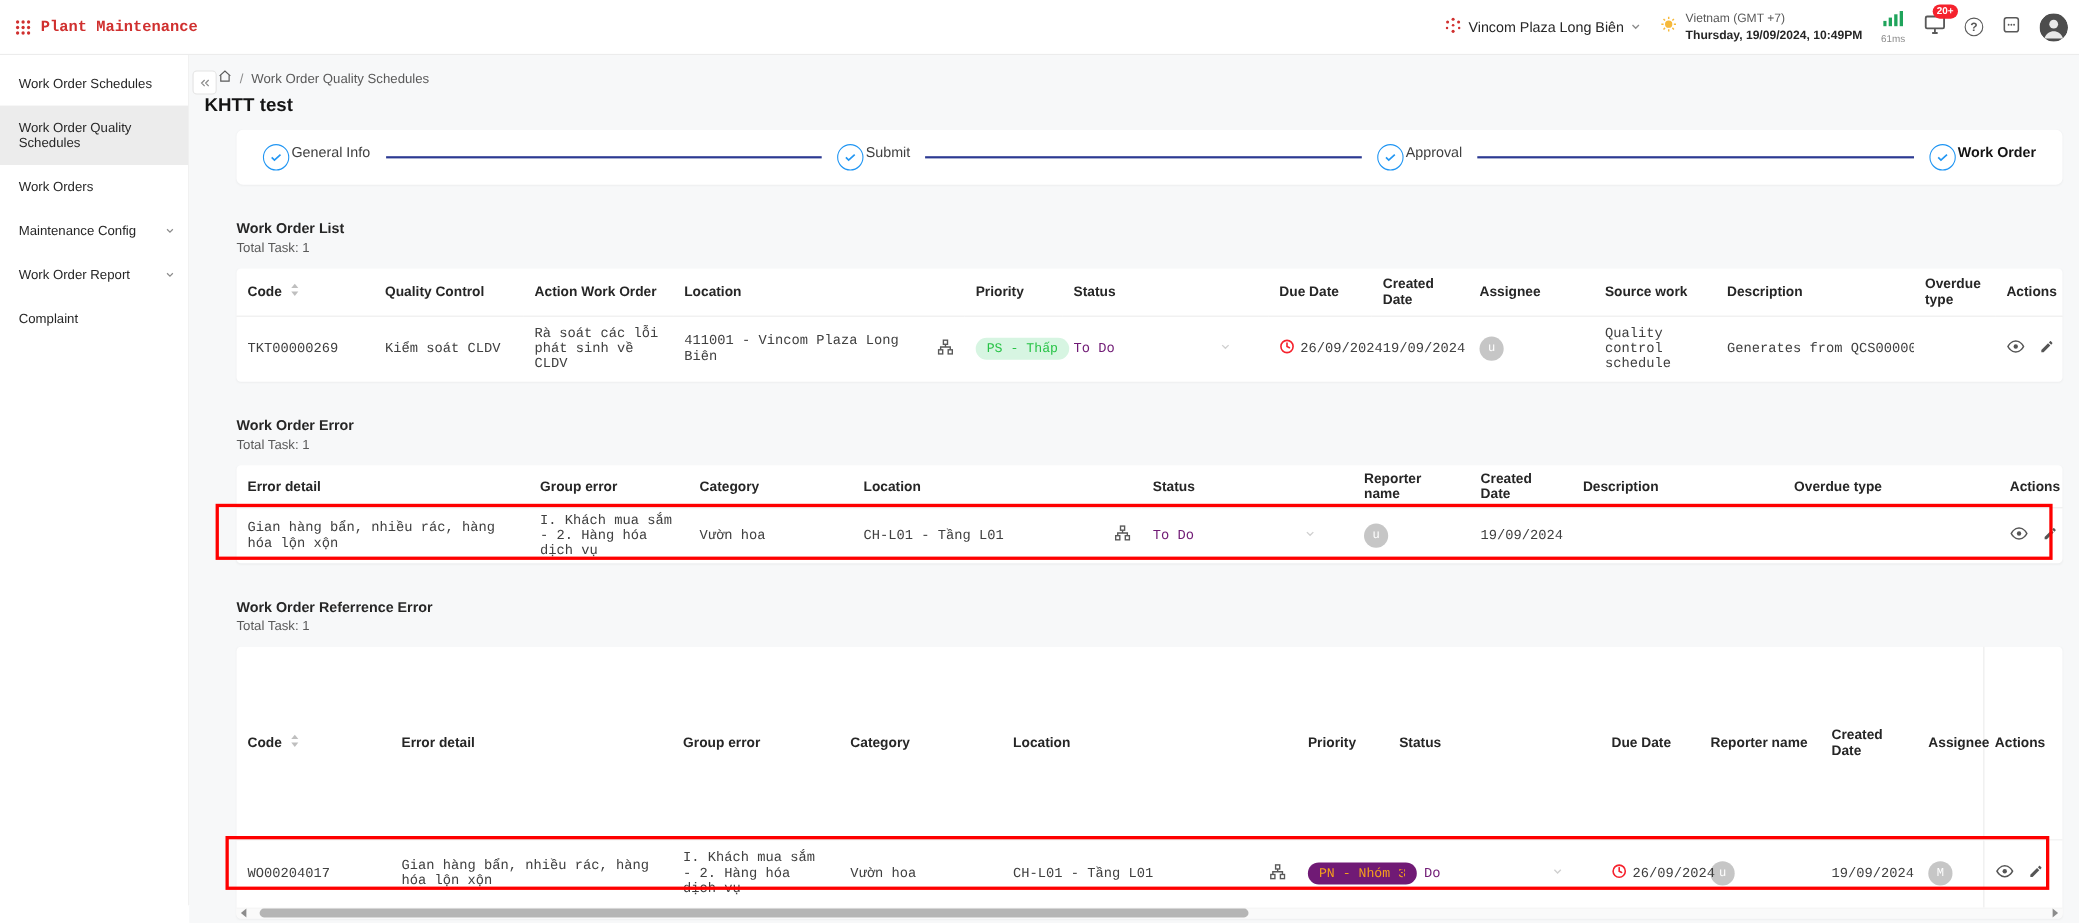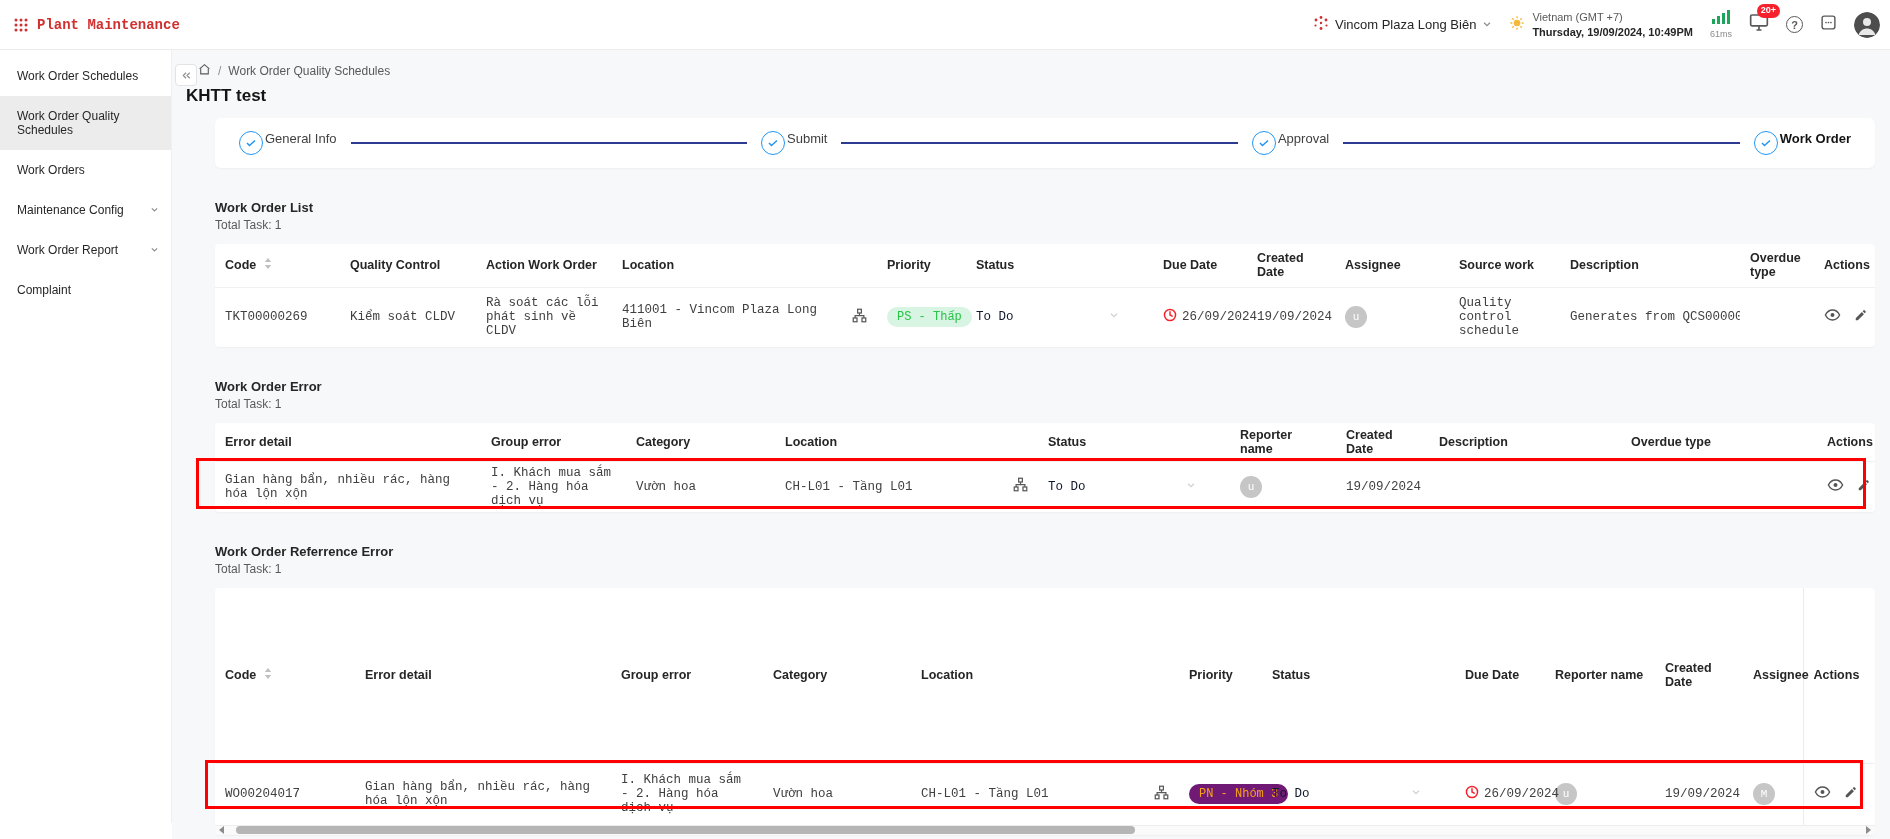"To Do" .status-todo { color: #0f172a -> #701a75 }
